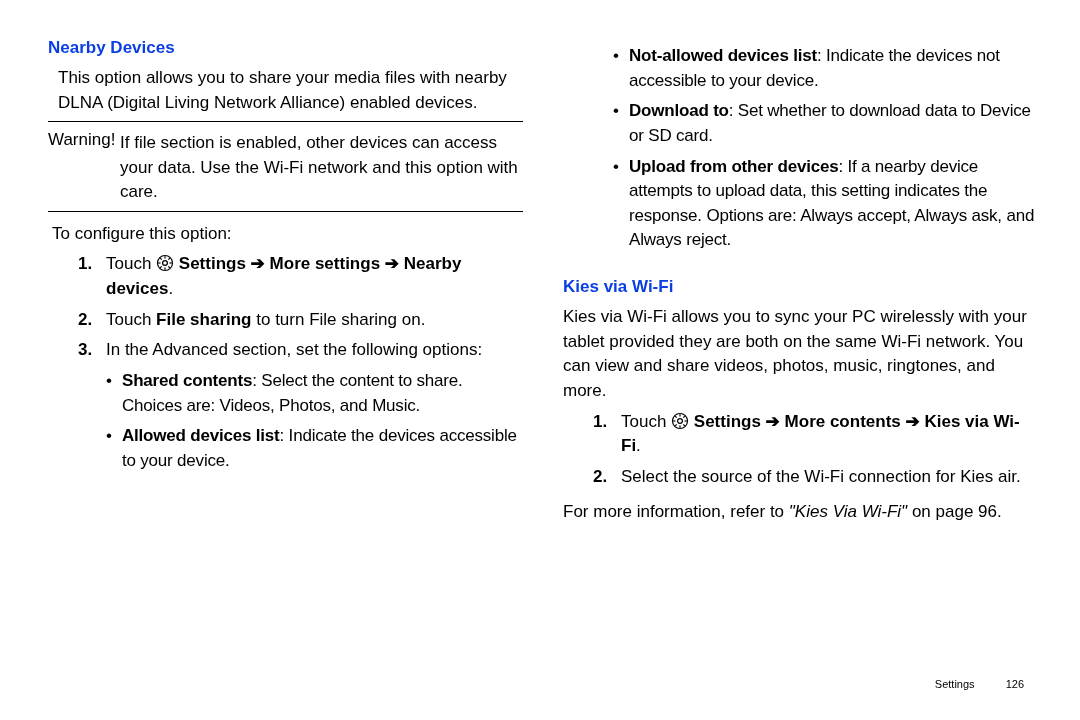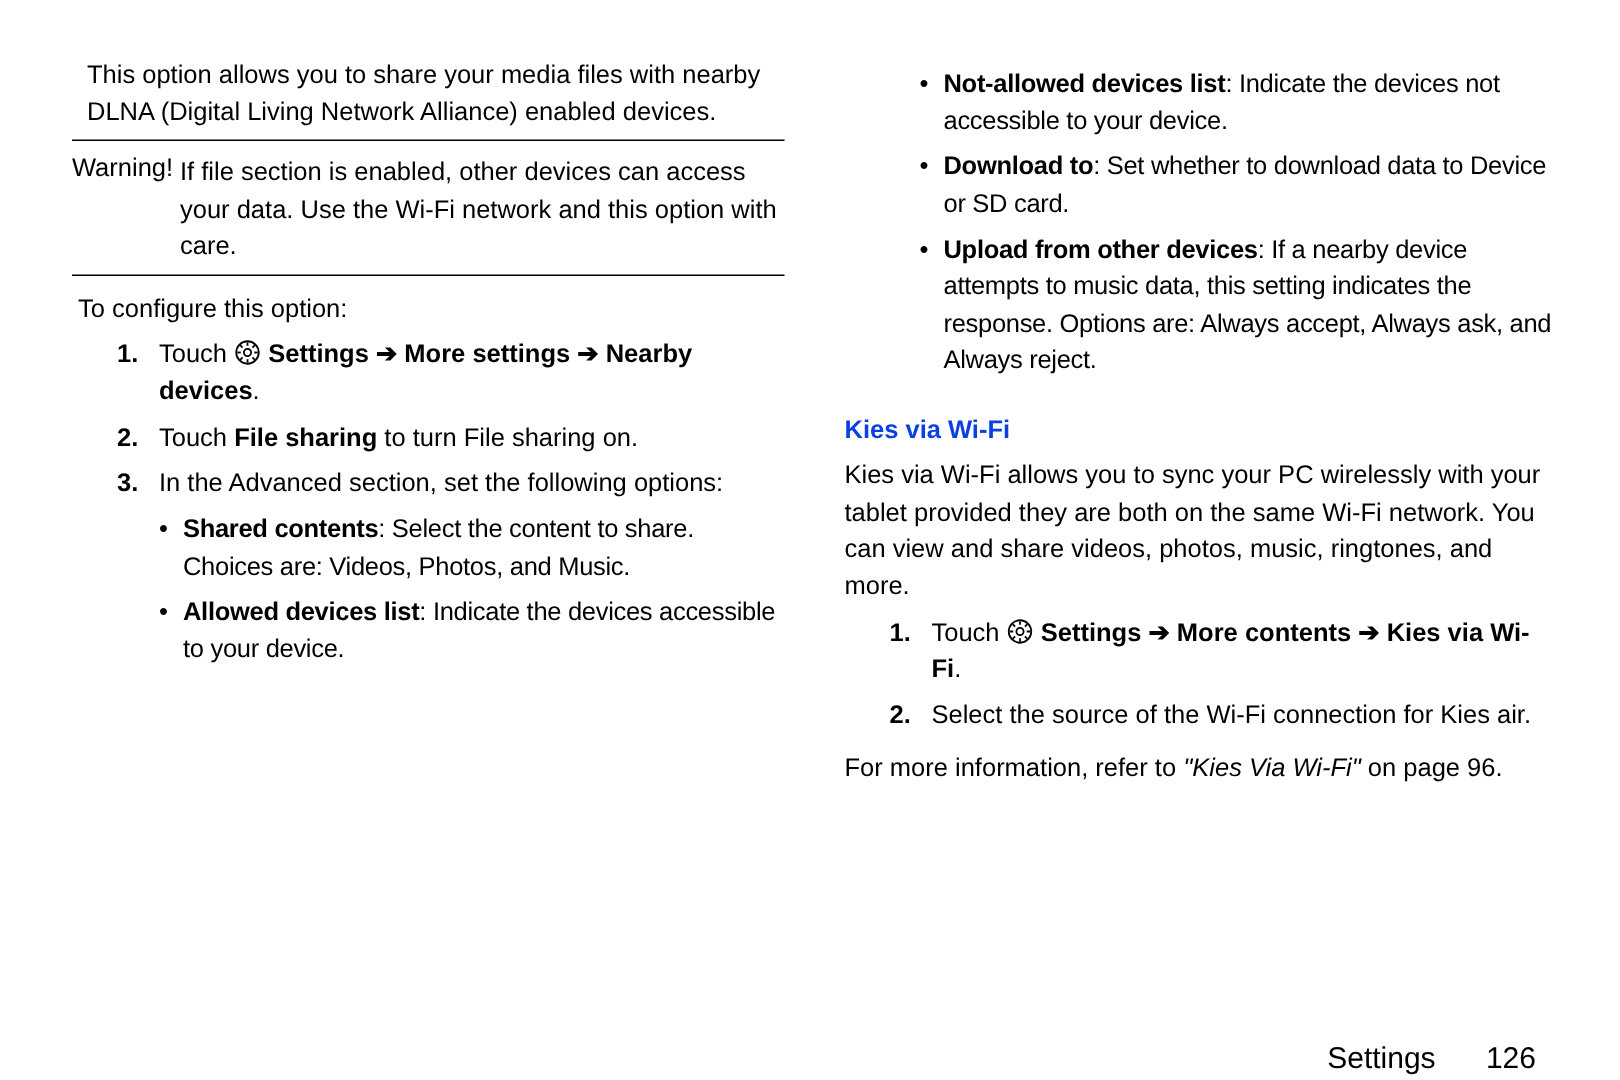"Nearby Devices" div.section-head { html: none -> <div>Nearby Devices</div> }
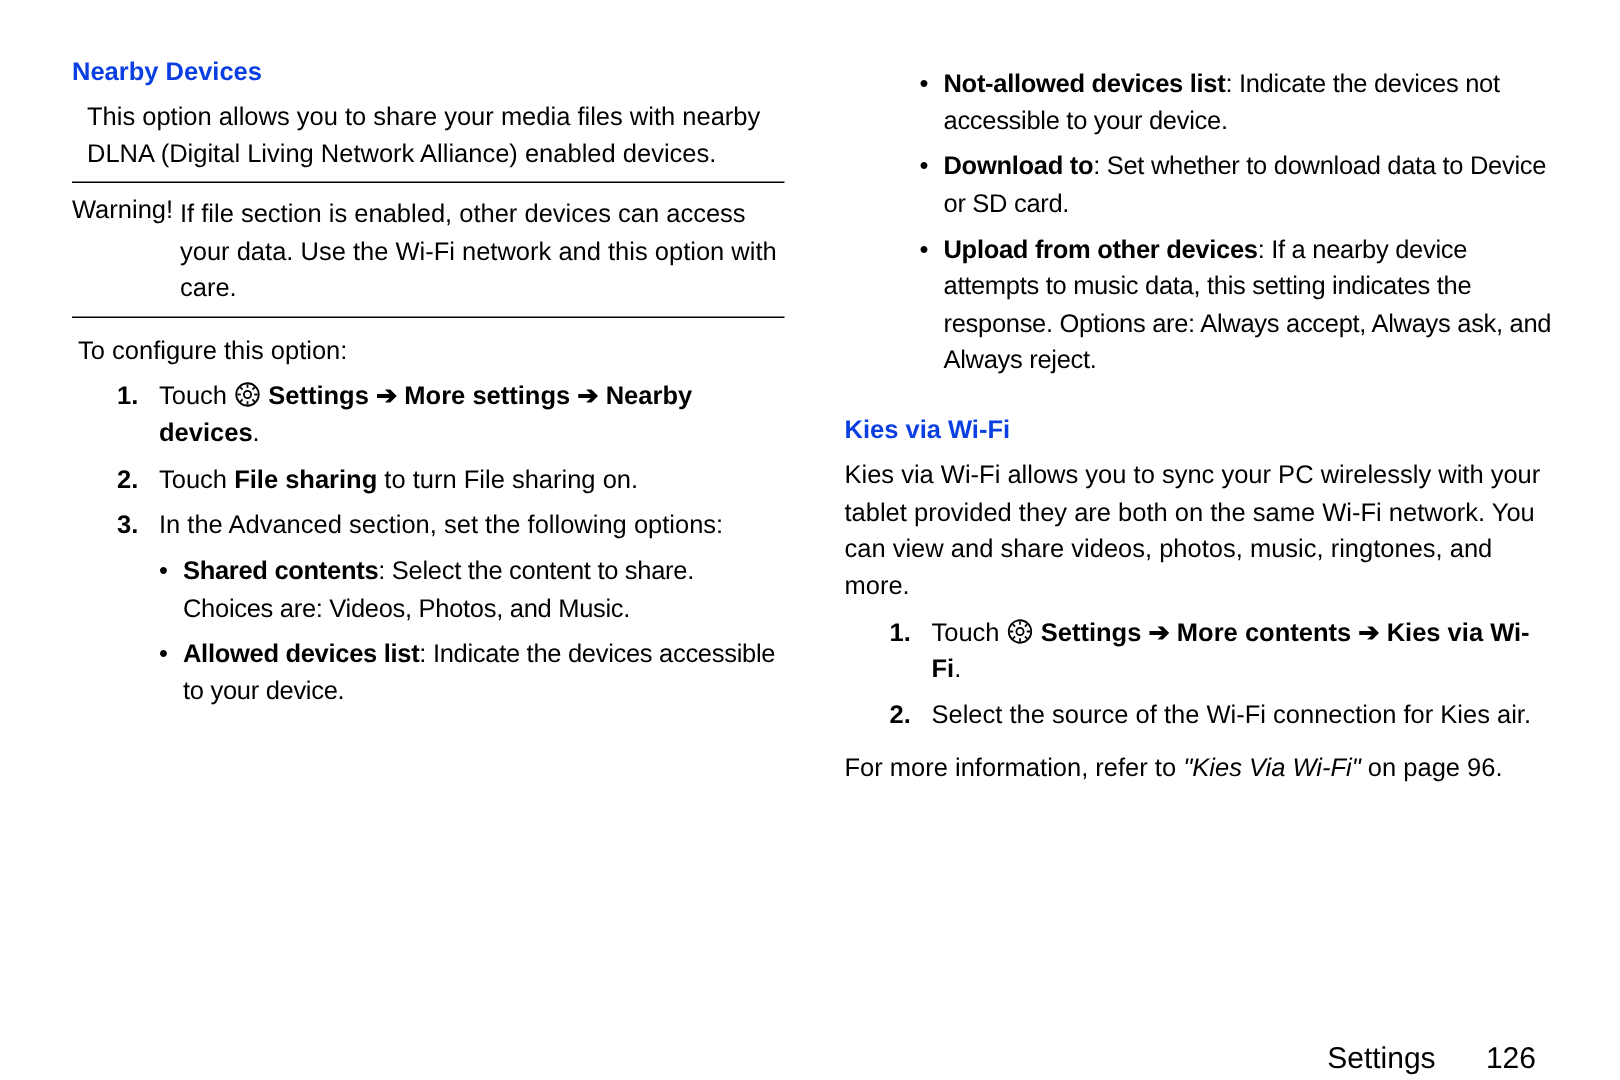": If a nearby device" span { text: music -> upload }
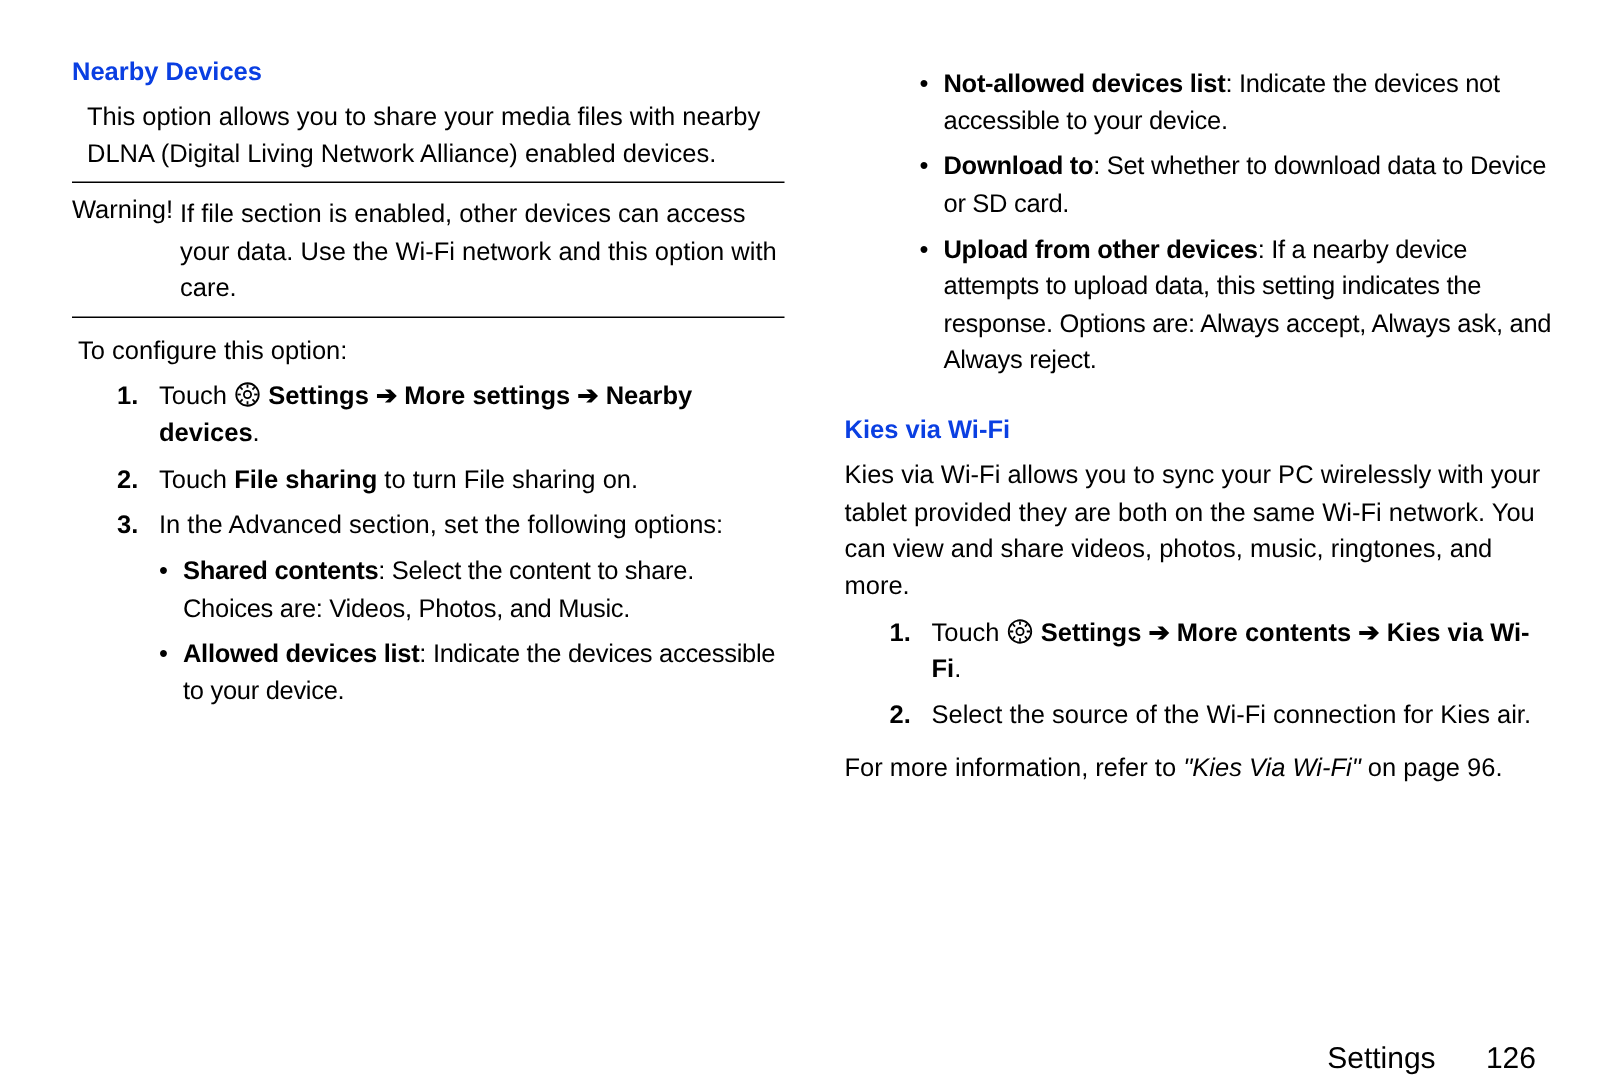"Settings 126" .footer { bottom: 2px -> 30px; font-size: 20px -> 11px }
